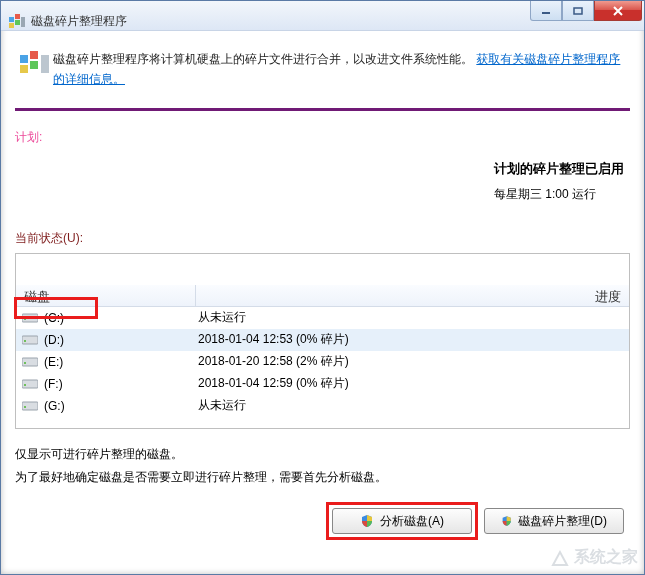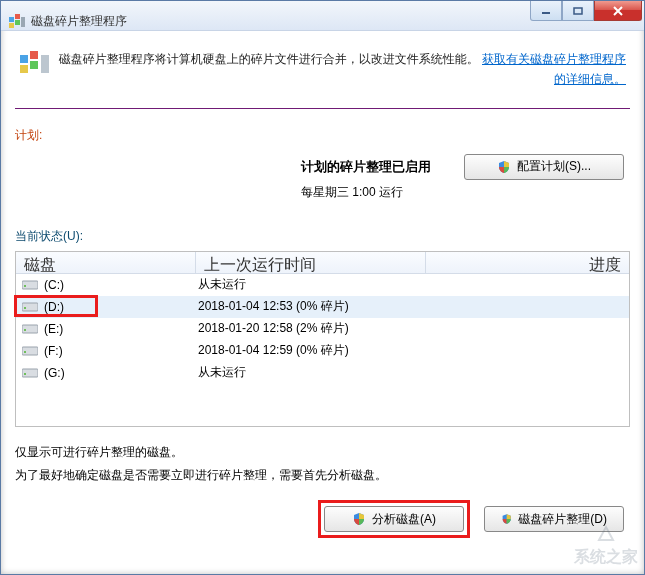"磁盘碎片整理程序将计算机硬盘上的碎片文件进行合并，以改进文件系统性能。" .intro { border-bottom: 1px solid #701a75 -> 3px solid #701a75; text-align: right -> none }
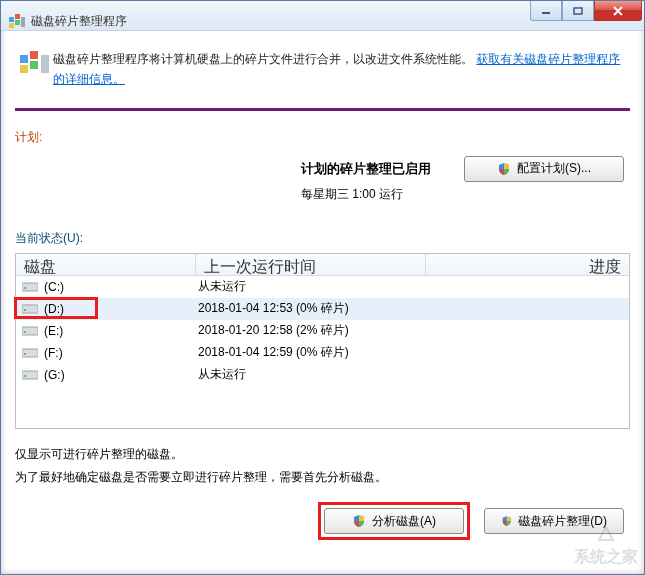"计划:" .section-label { color: #c2410c -> #ec4899 }
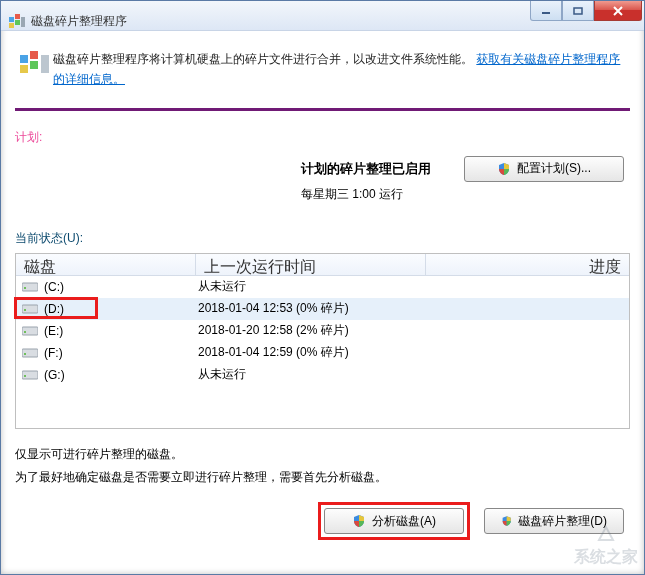"配置计划(S)..." button.btn { html: <button> <svg> <path></path> <path></path> <path></path> <path></path> </svg> <span>配置计划(S)...</span> </button> -> none }
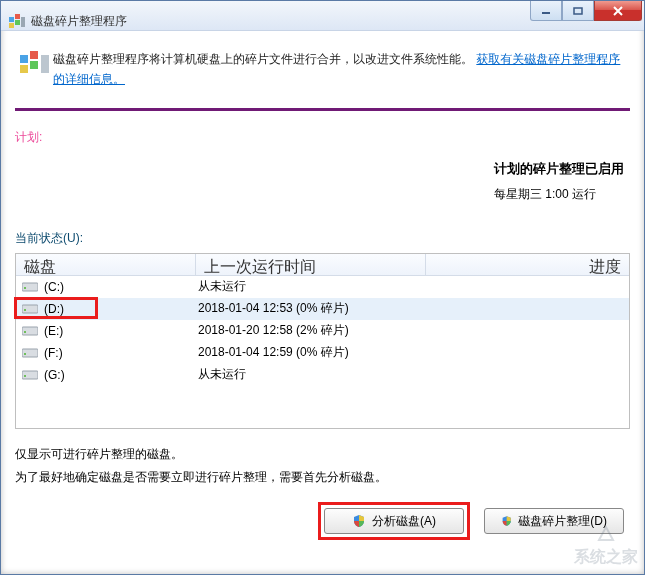"当前状态(U):" .status-label { color: #0c4a6e -> #7f1d1d }
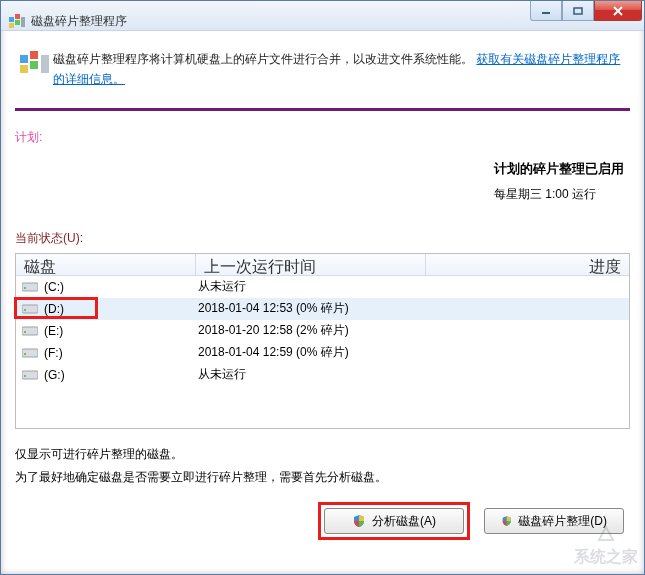"磁盘" .thead { font-size: 16px -> 13px; margin-top: none -> 31px }
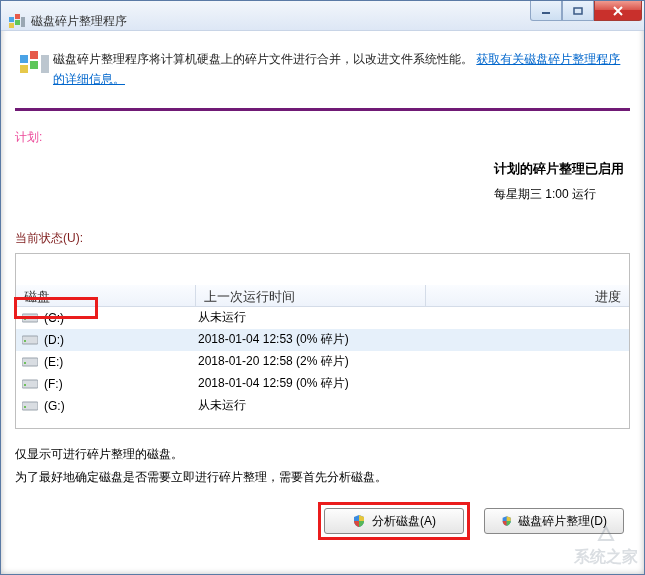"上一次运行时间" div.th { html: <div>上一次运行时间</div> -> none }
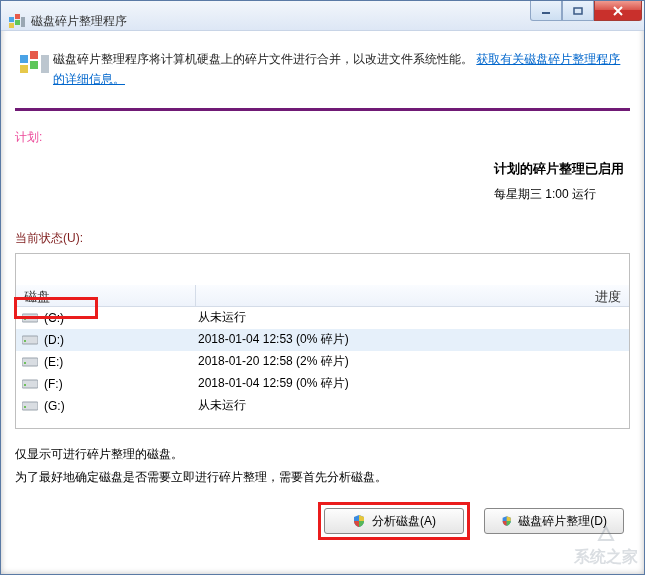"分析磁盘(A)" .action-row { gap: 20px -> 12px }
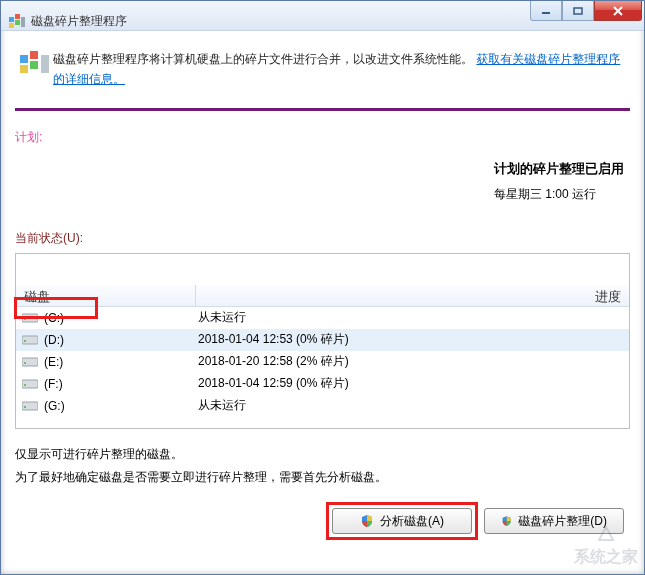"系统之家" .watermark { flex-direction: column -> none }
